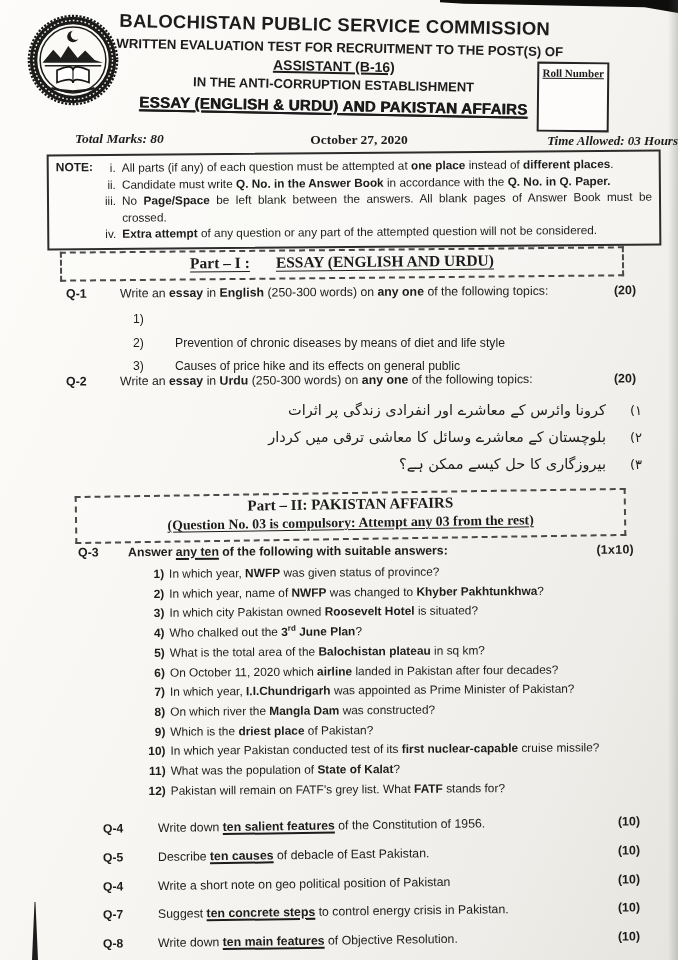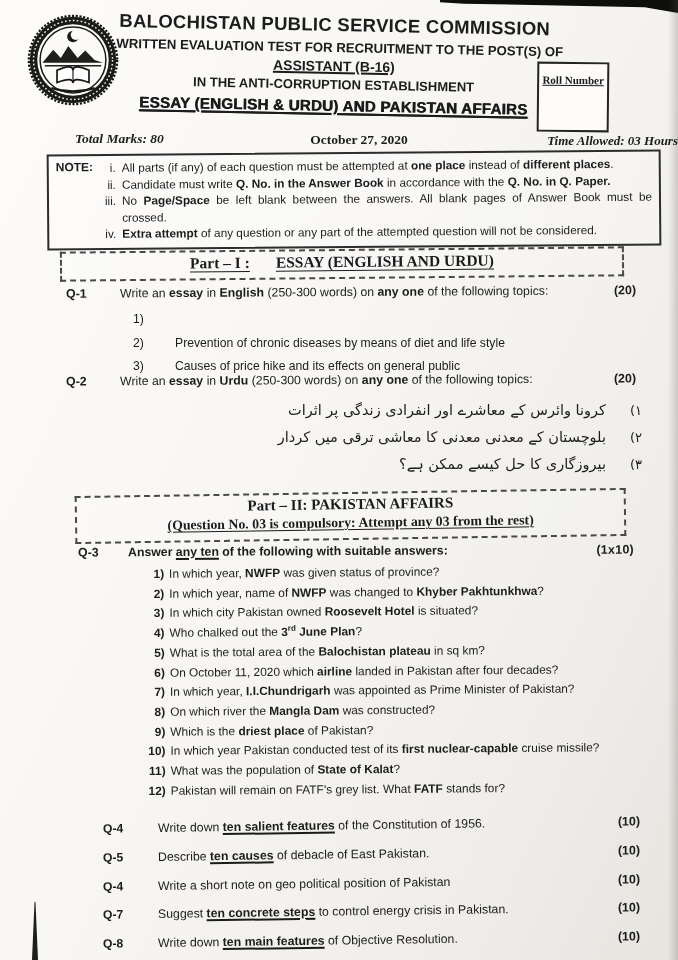"Roll Number" .roll-box span { margin-top: 10px -> 3px }
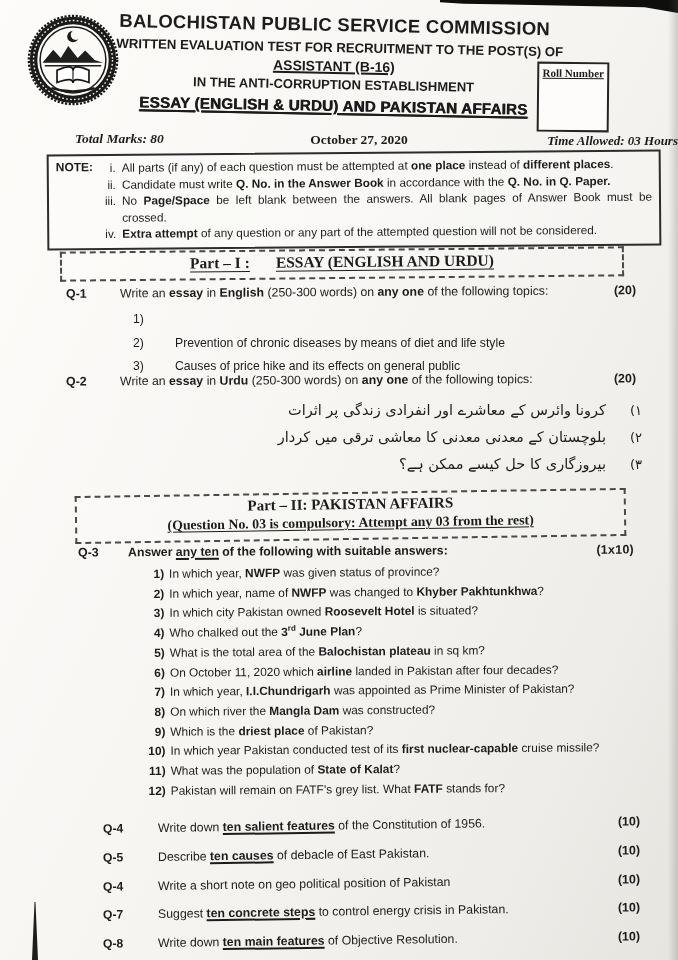"بلوچستان کے معدنی معدنی کا" span.txt { text: معدنی معدنی -> معاشرے وسائل }
